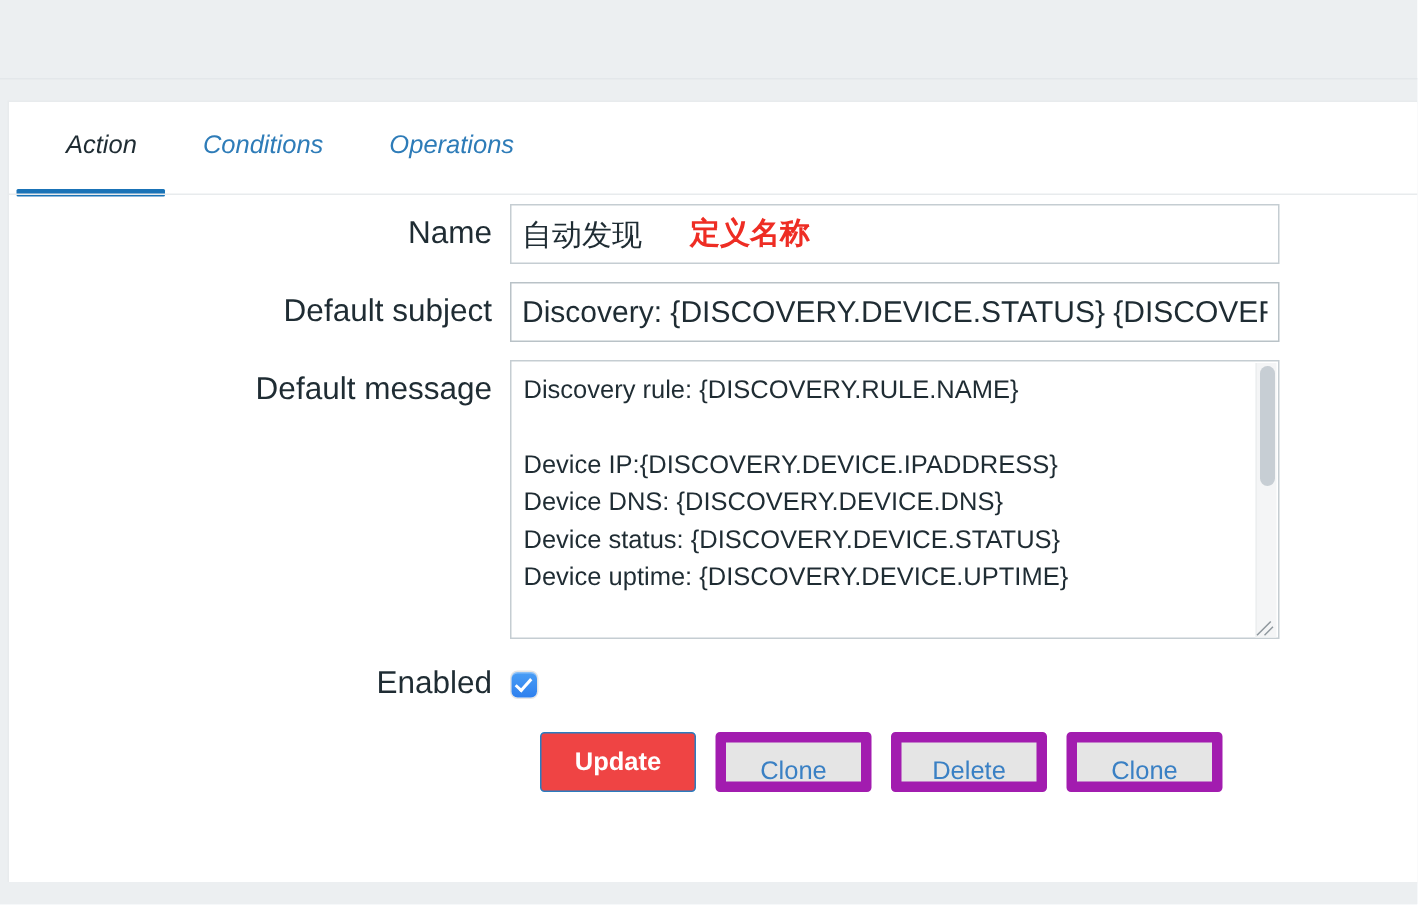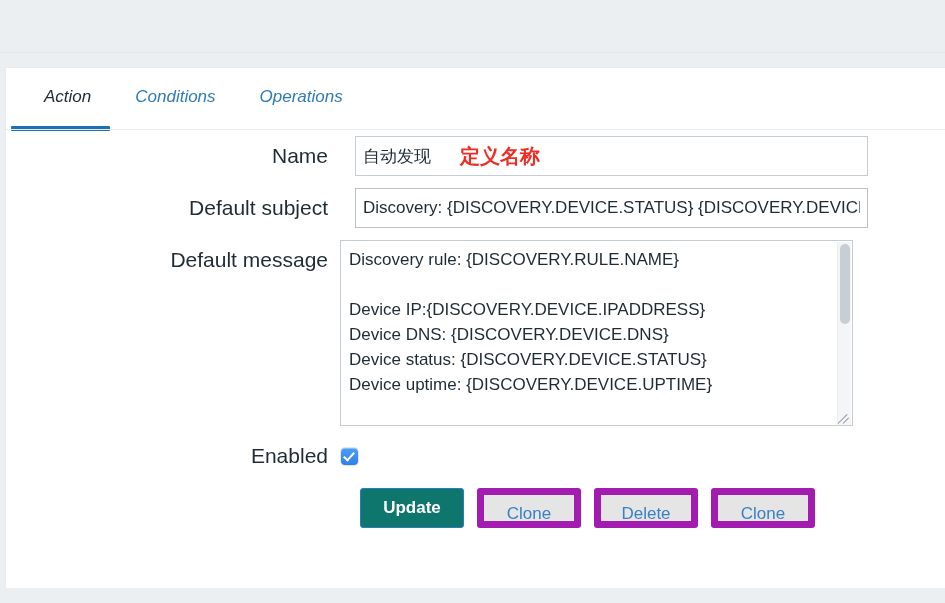"自动发现" .text-input { font-size: 17px -> 20px; margin-left: 15px -> none }
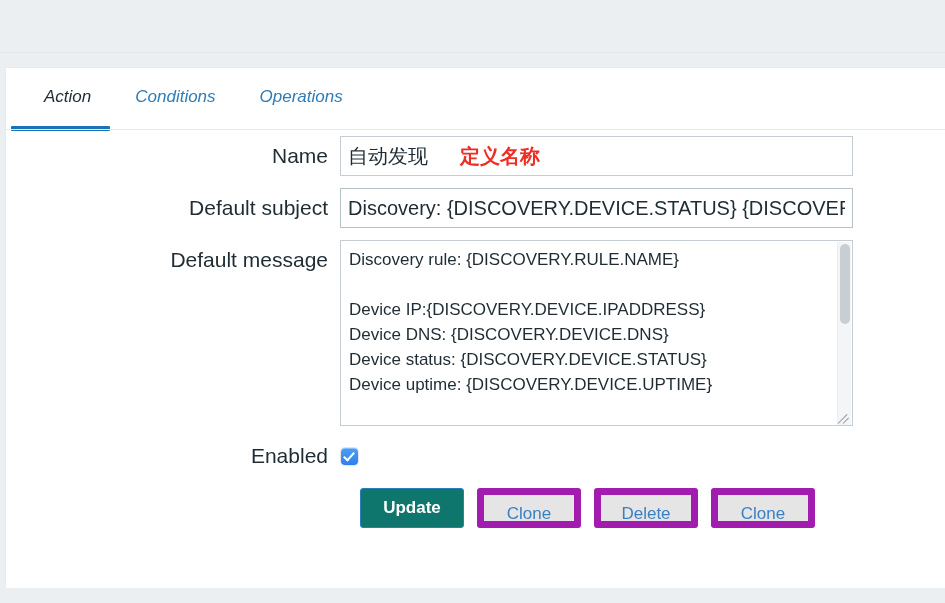"Update" .btn.primary { background: #0f766e -> #ef4444 }
